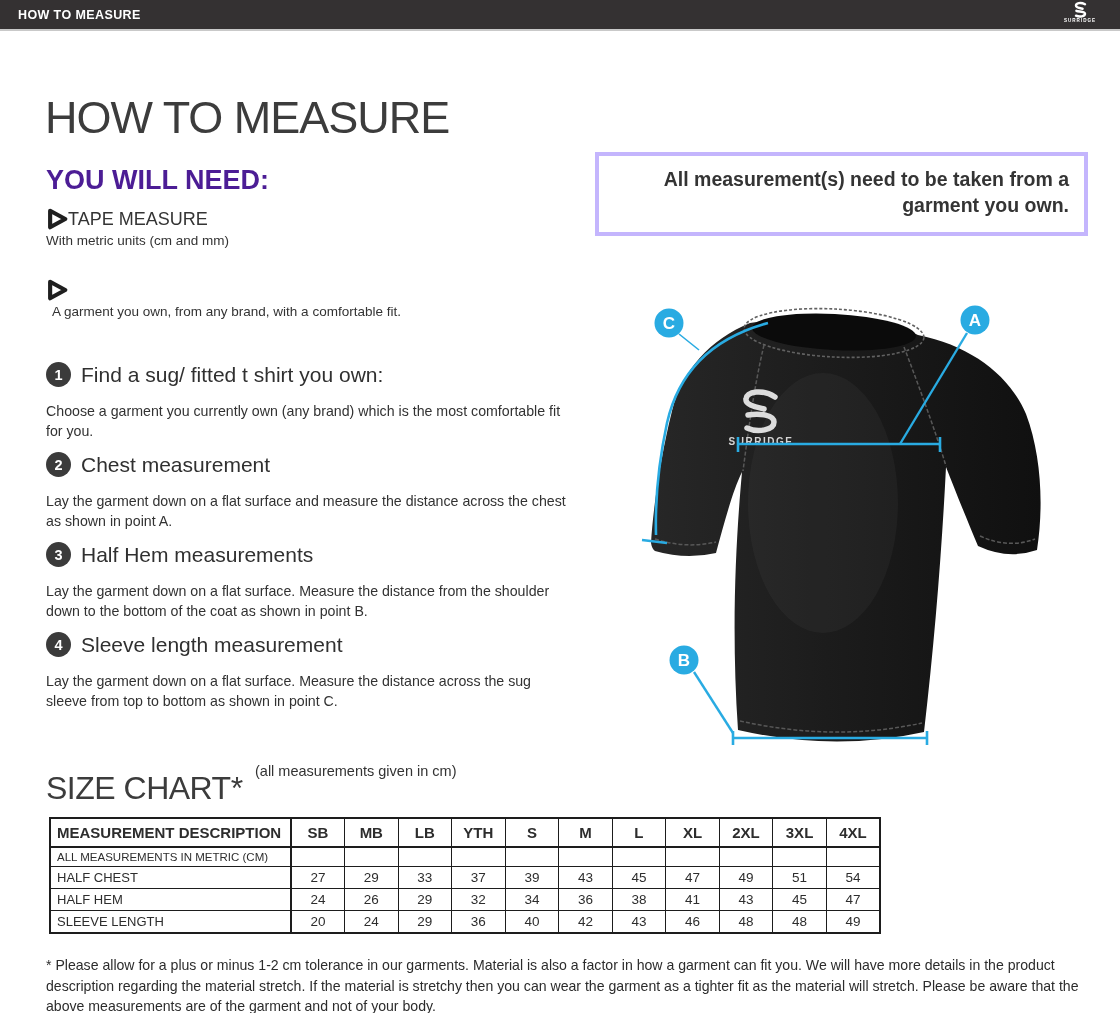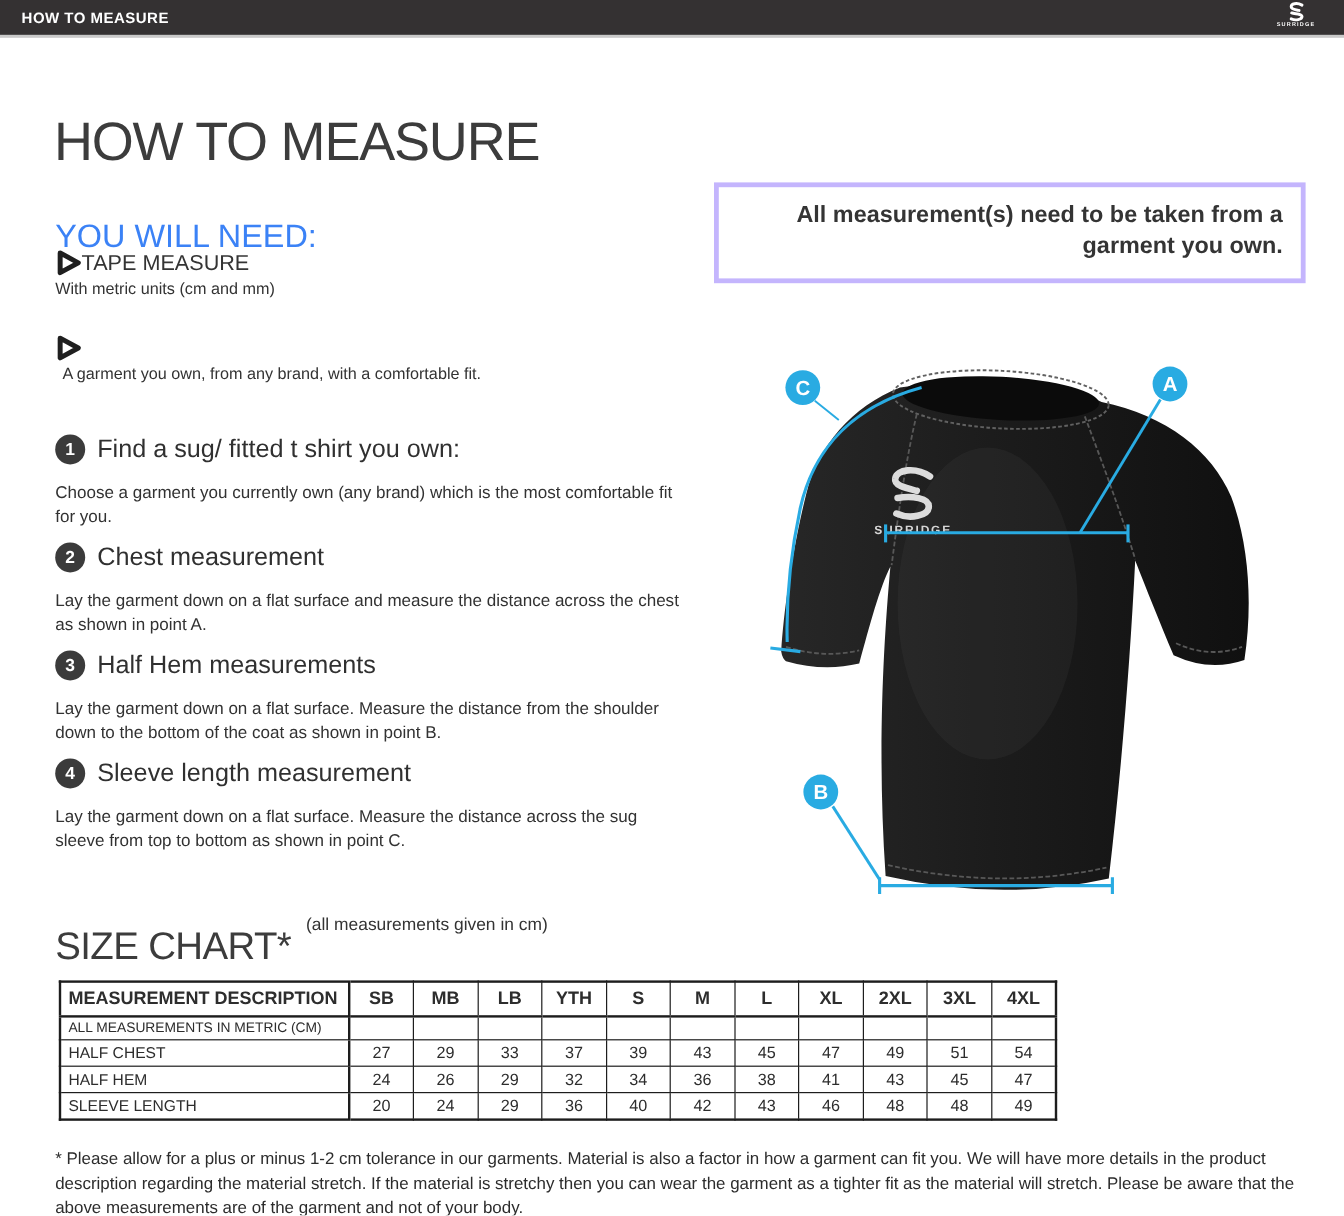"YOU WILL NEED:" .h2-need { color: #3b82f6 -> #4c1d95; font-weight: 400 -> 700; top: 160px -> 143px }
